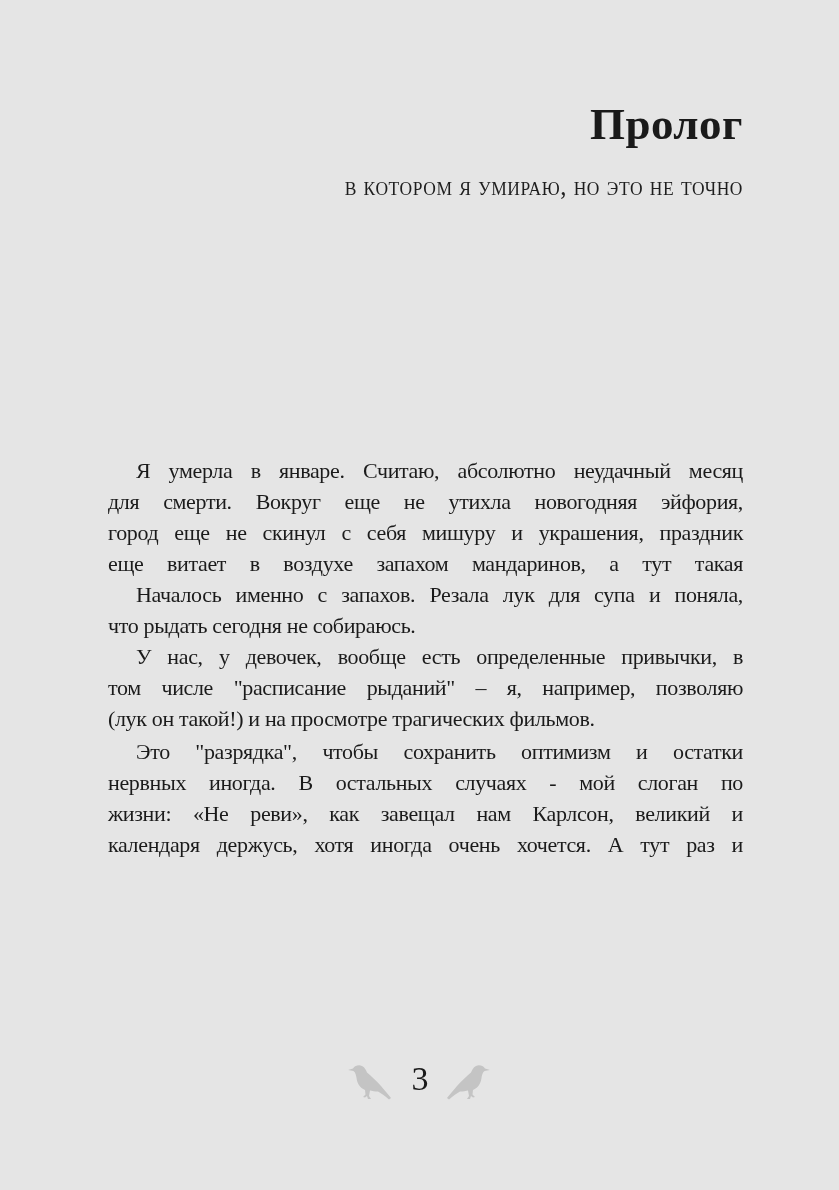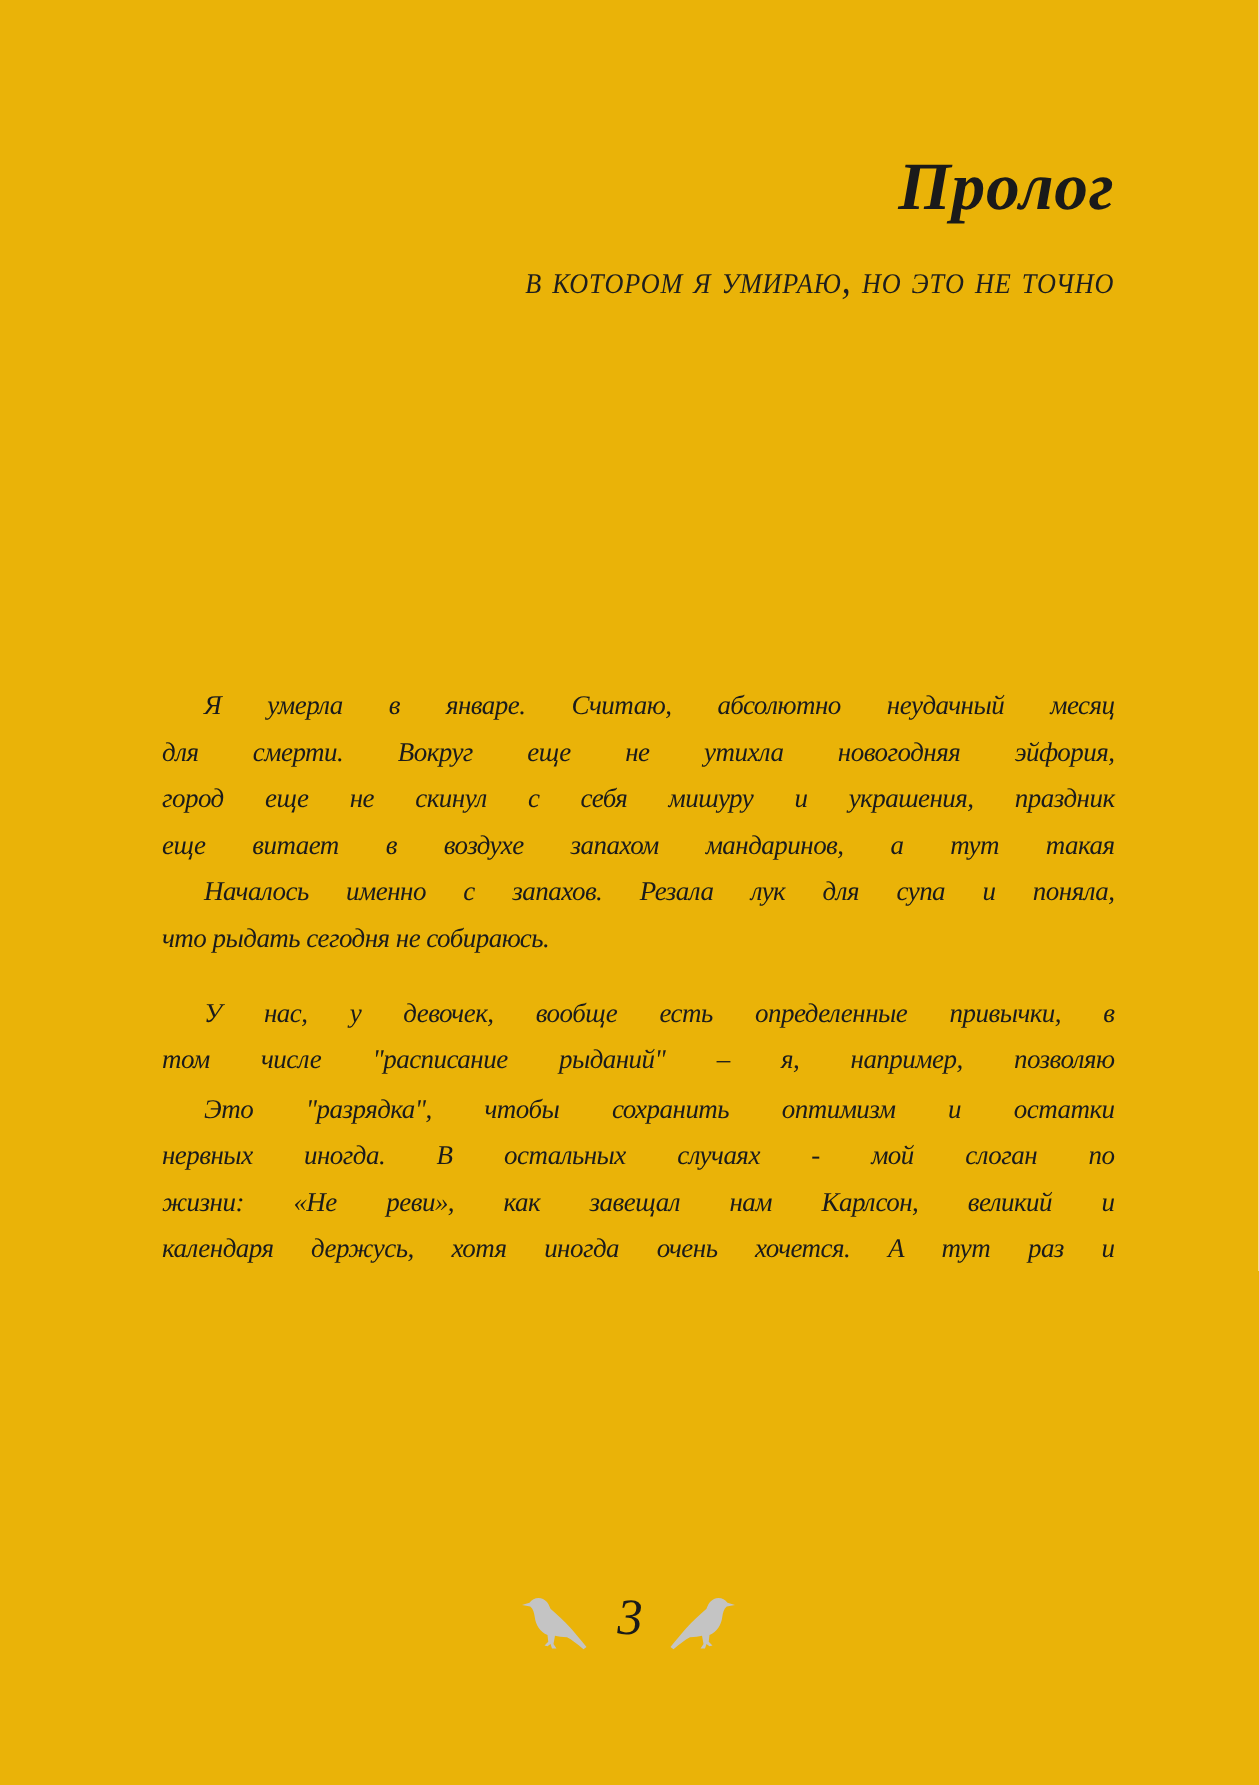"Пролог" .page { background: #eab308 -> #e5e5e5; font-style: italic -> none }
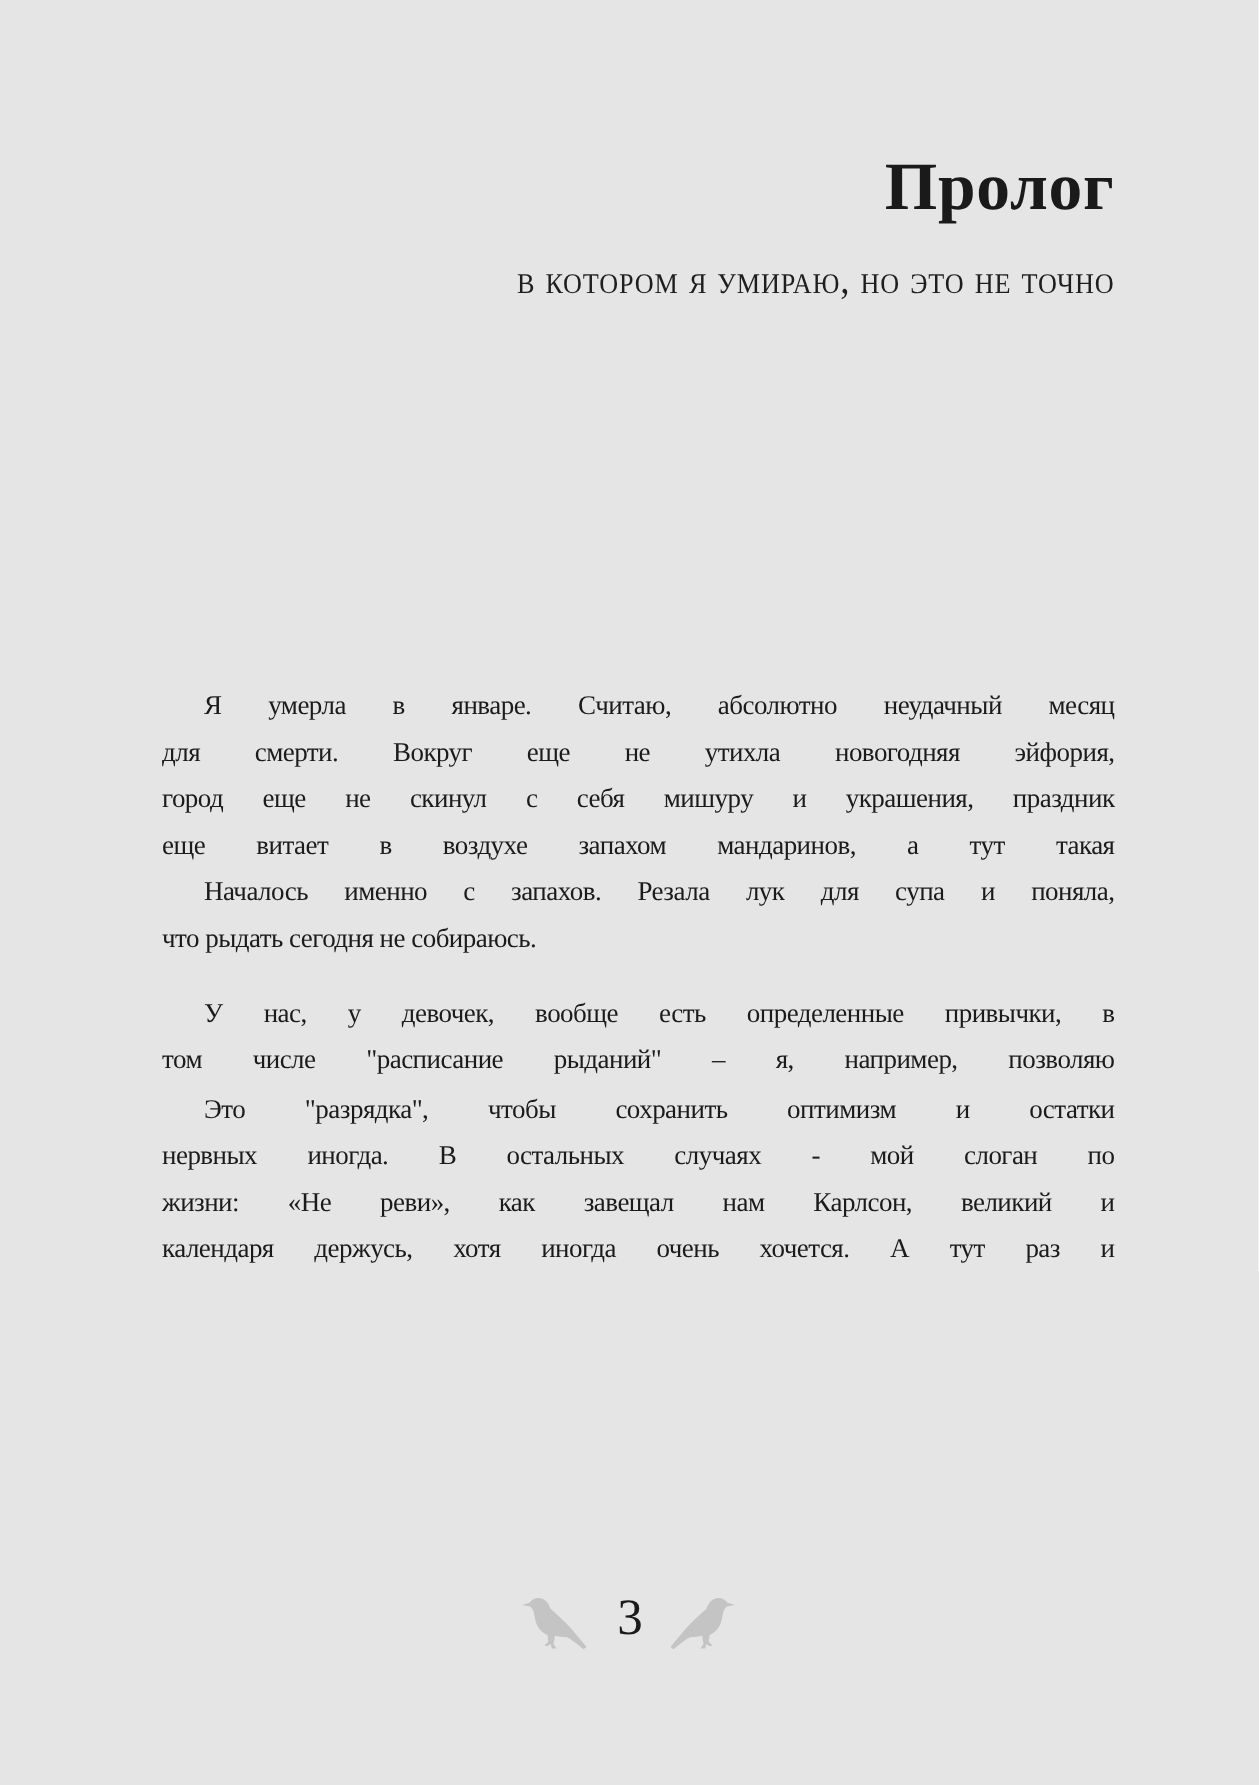"Я умерла в январе. Считаю," .line { font-size: 18px -> 22px }
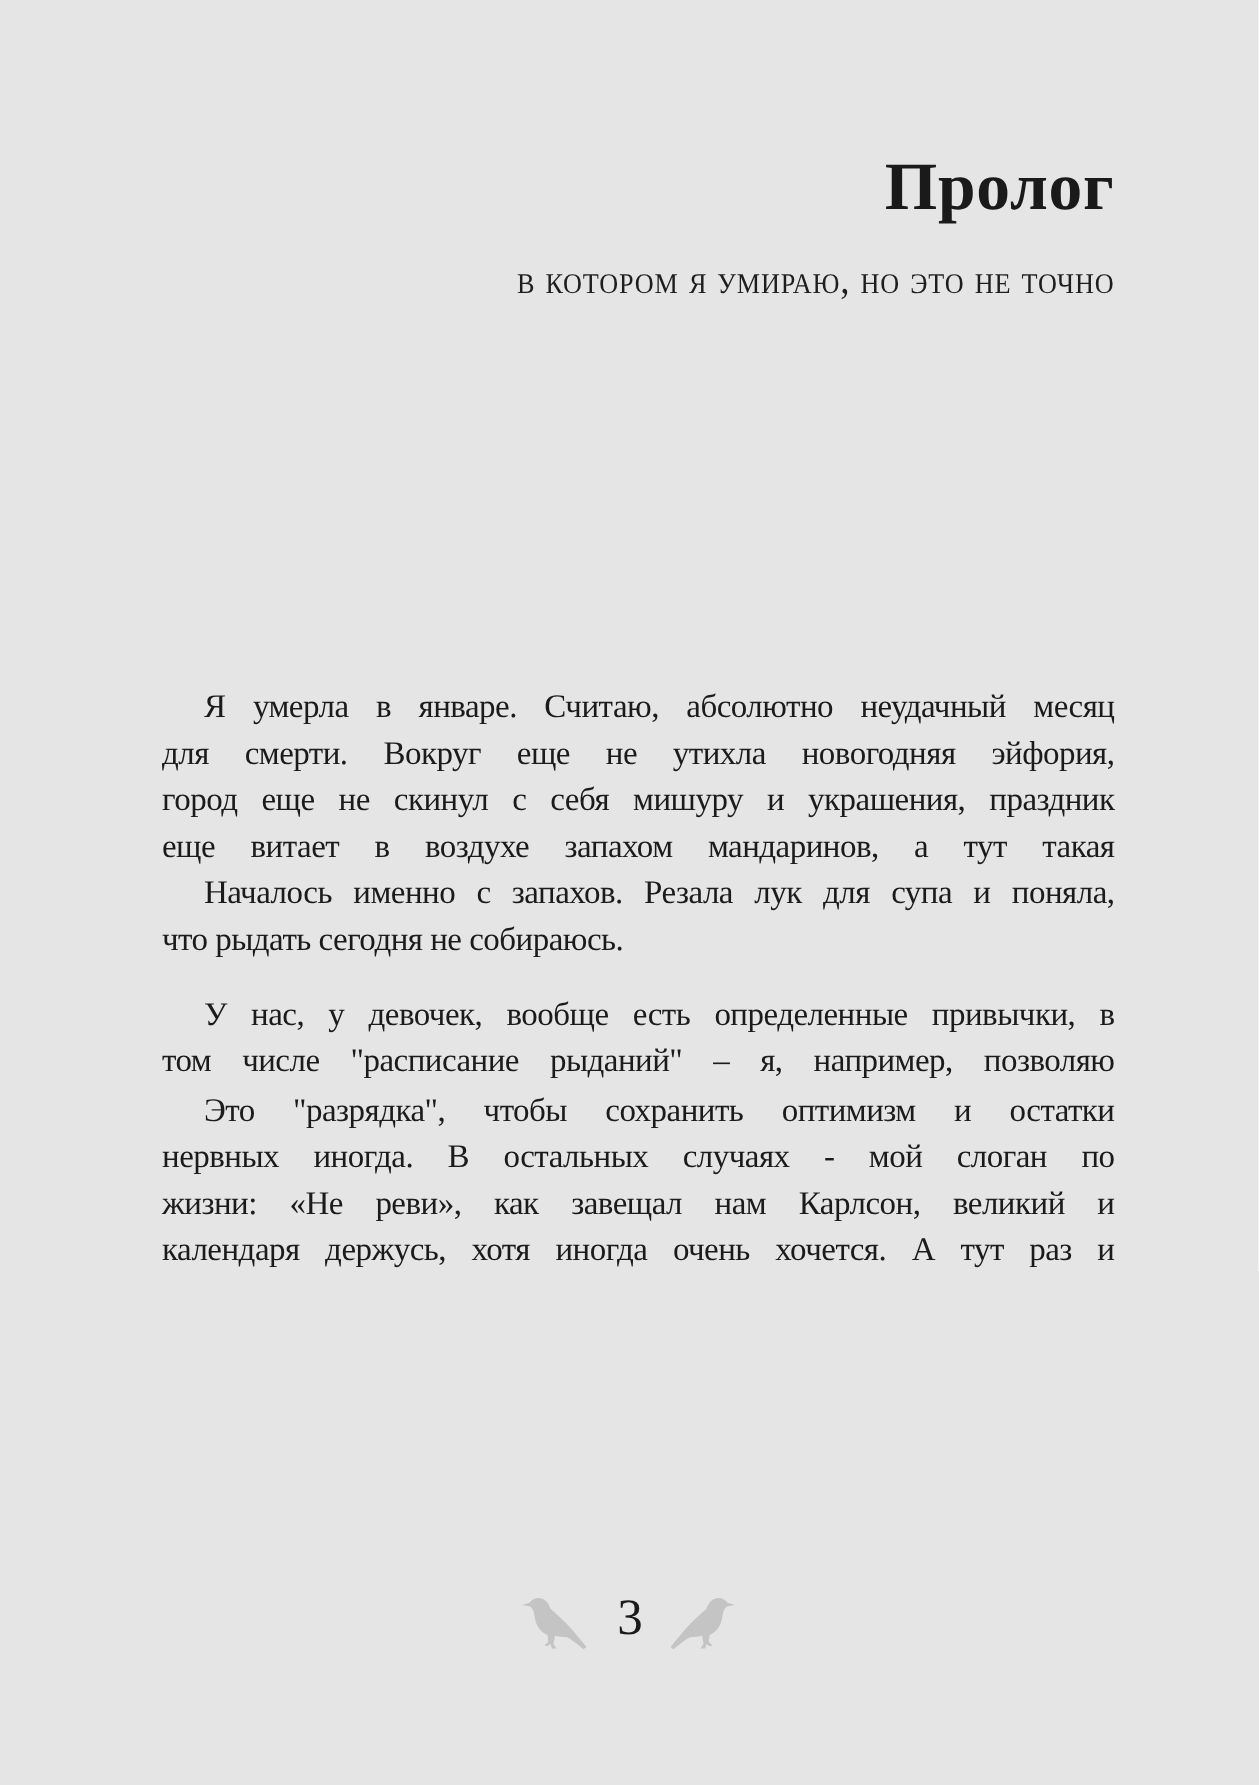"У нас, у девочек, вообще" .paragraph.gap-lg { margin-top: 19px -> 0 }
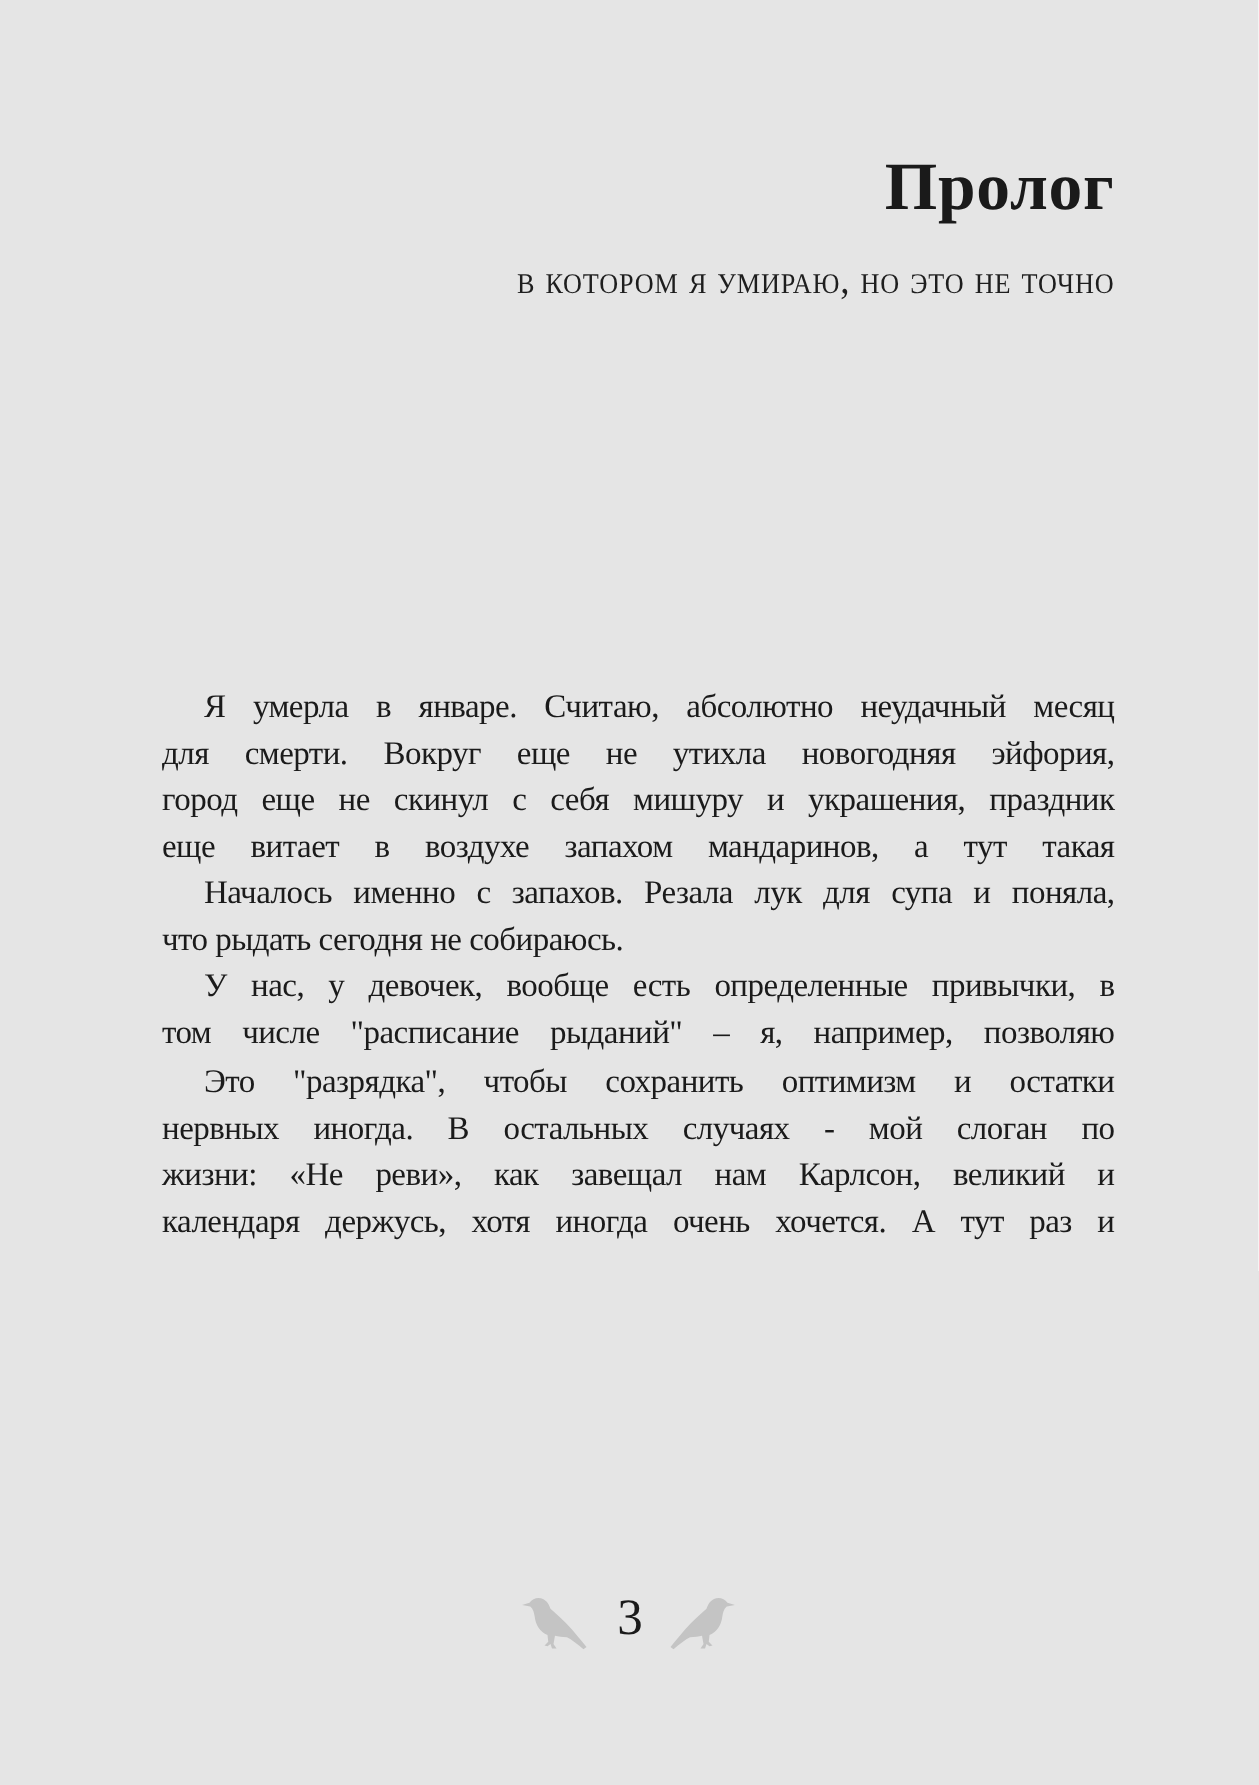"(лук он такой!) и на" span.line { html: none -> <span>(лук он такой!) и на просмотре трагических фильмов.</span> }
